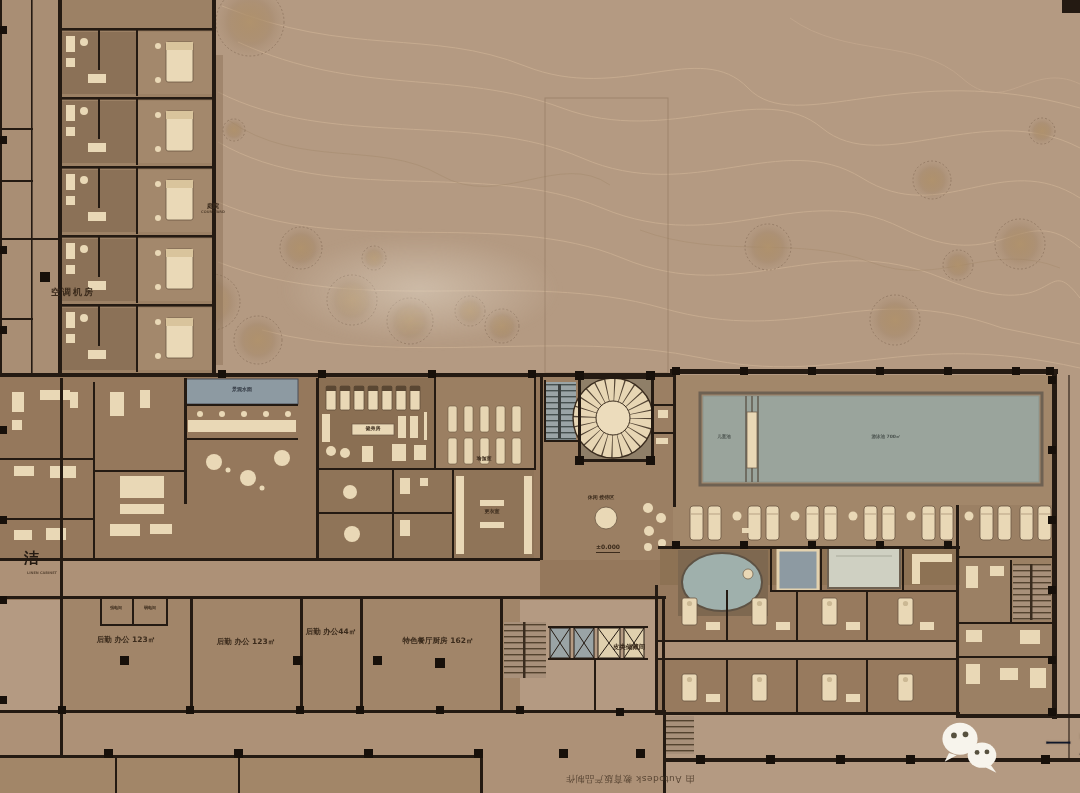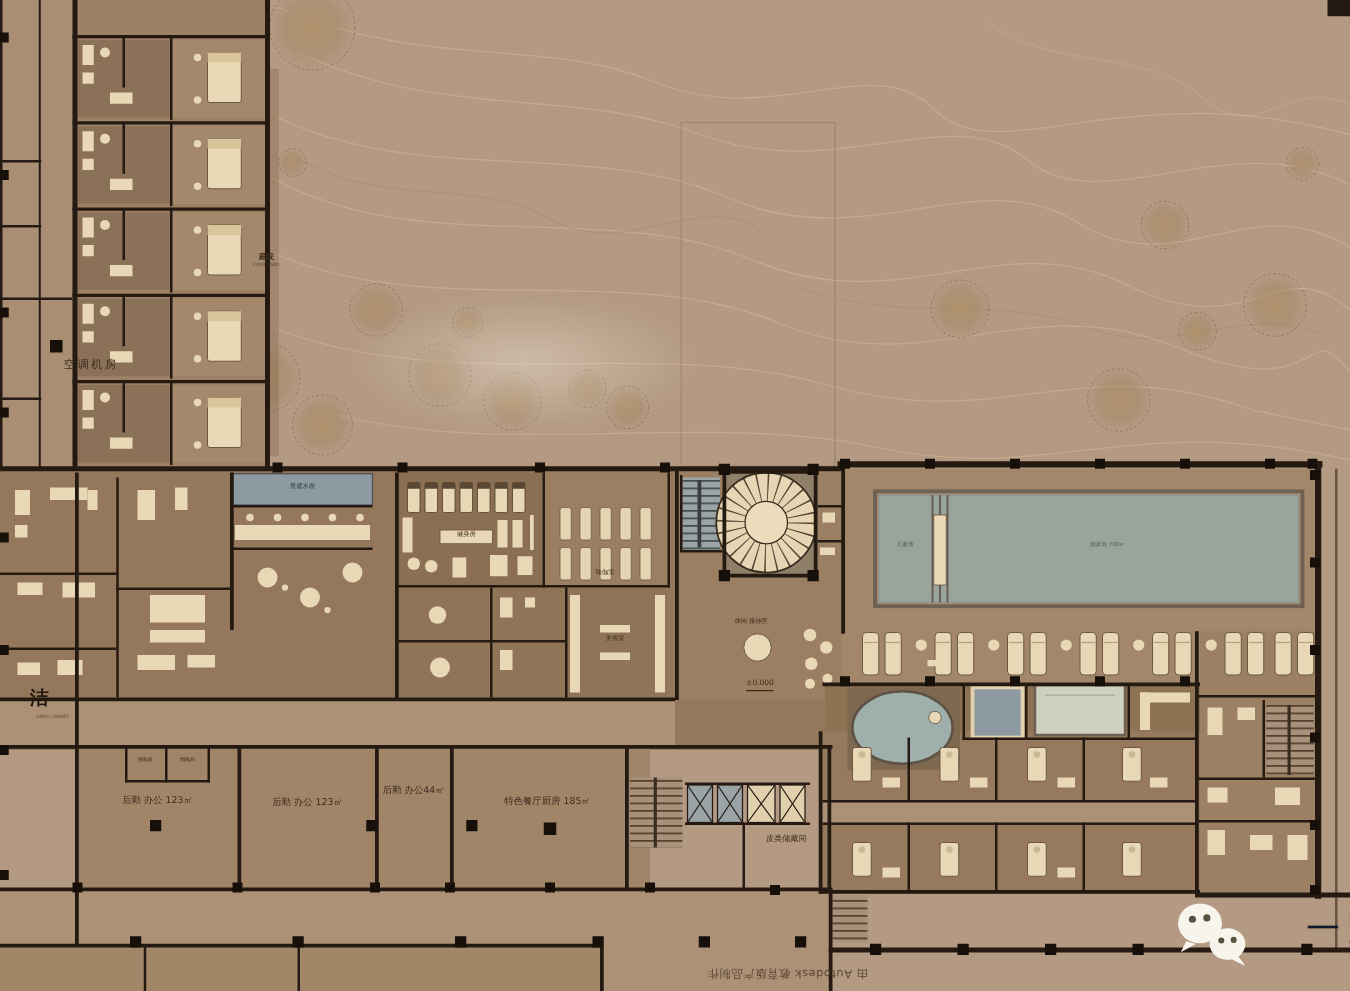"空调机房" .lbl { font-weight: none -> bold }
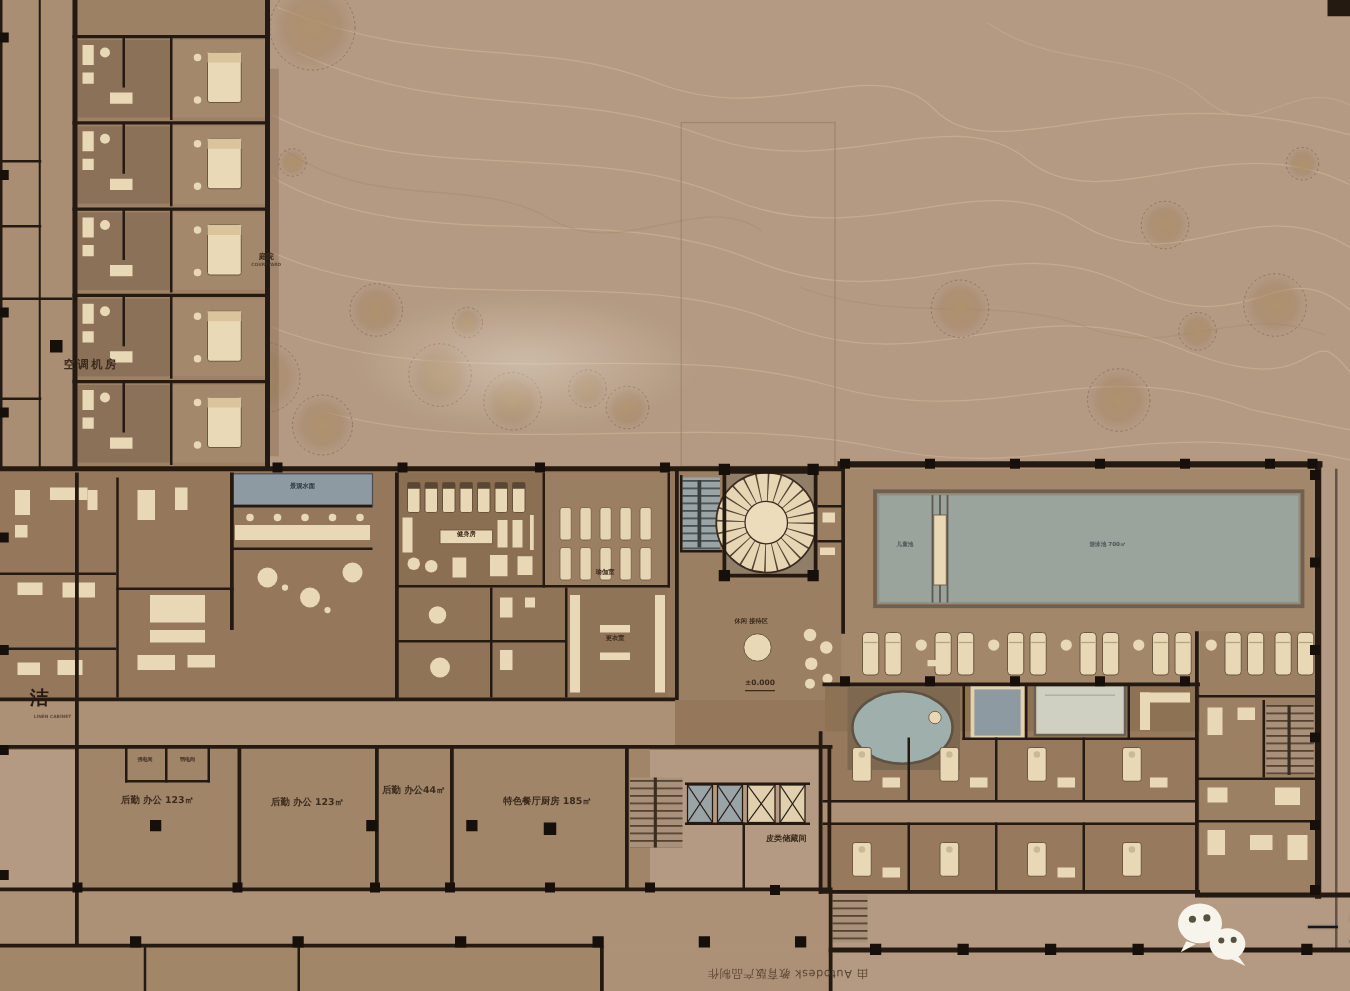"特色餐厅厨房 185㎡" div.lbl { text: 185 -> 162 }
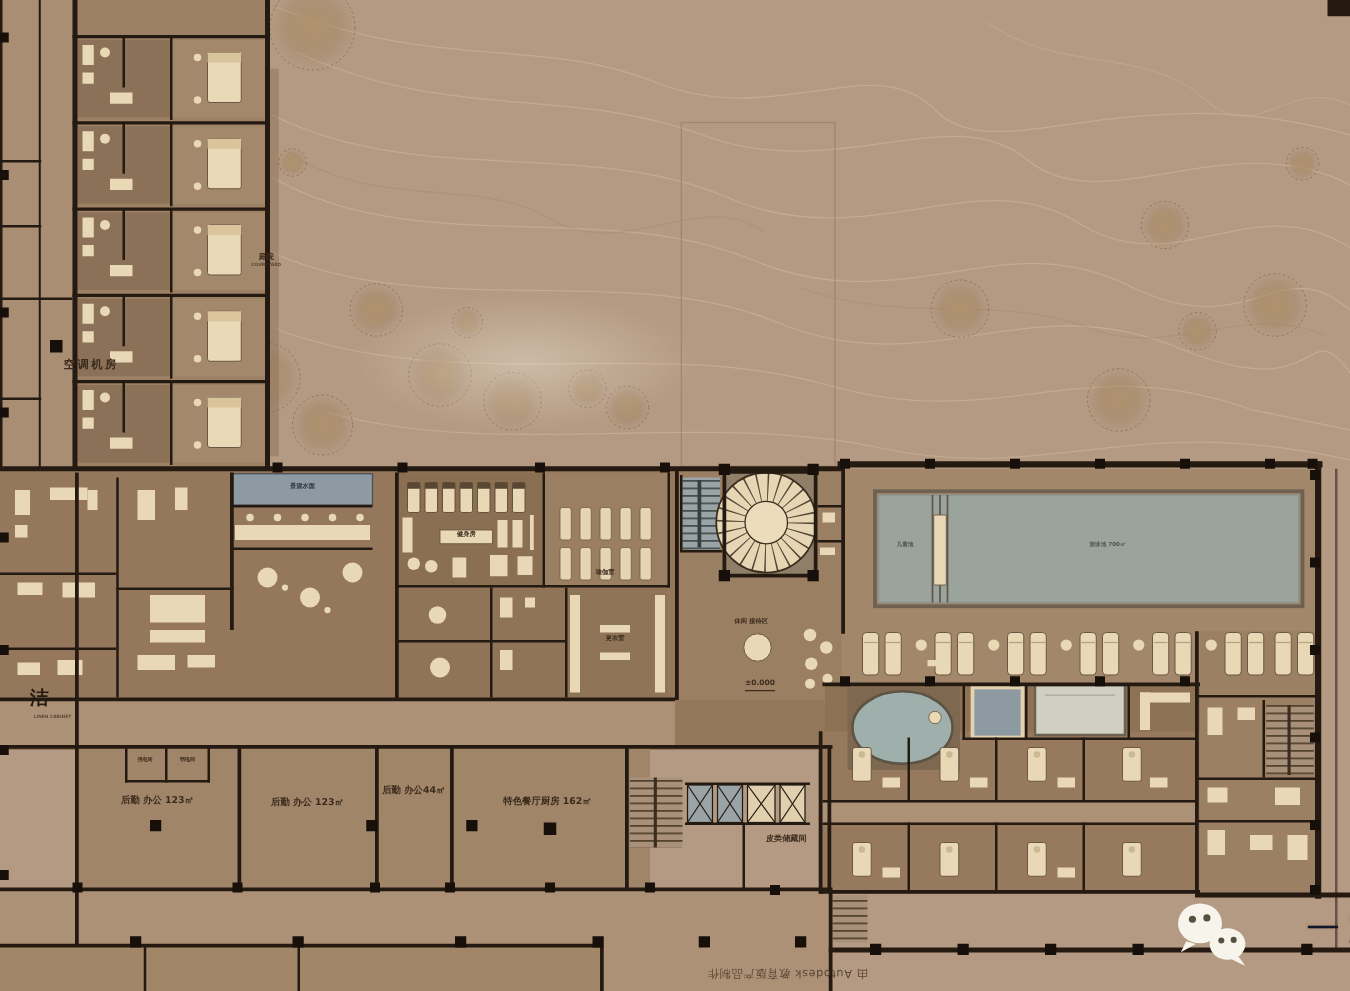"皮类储藏间" div.lbl { top: 668px -> 644px }
